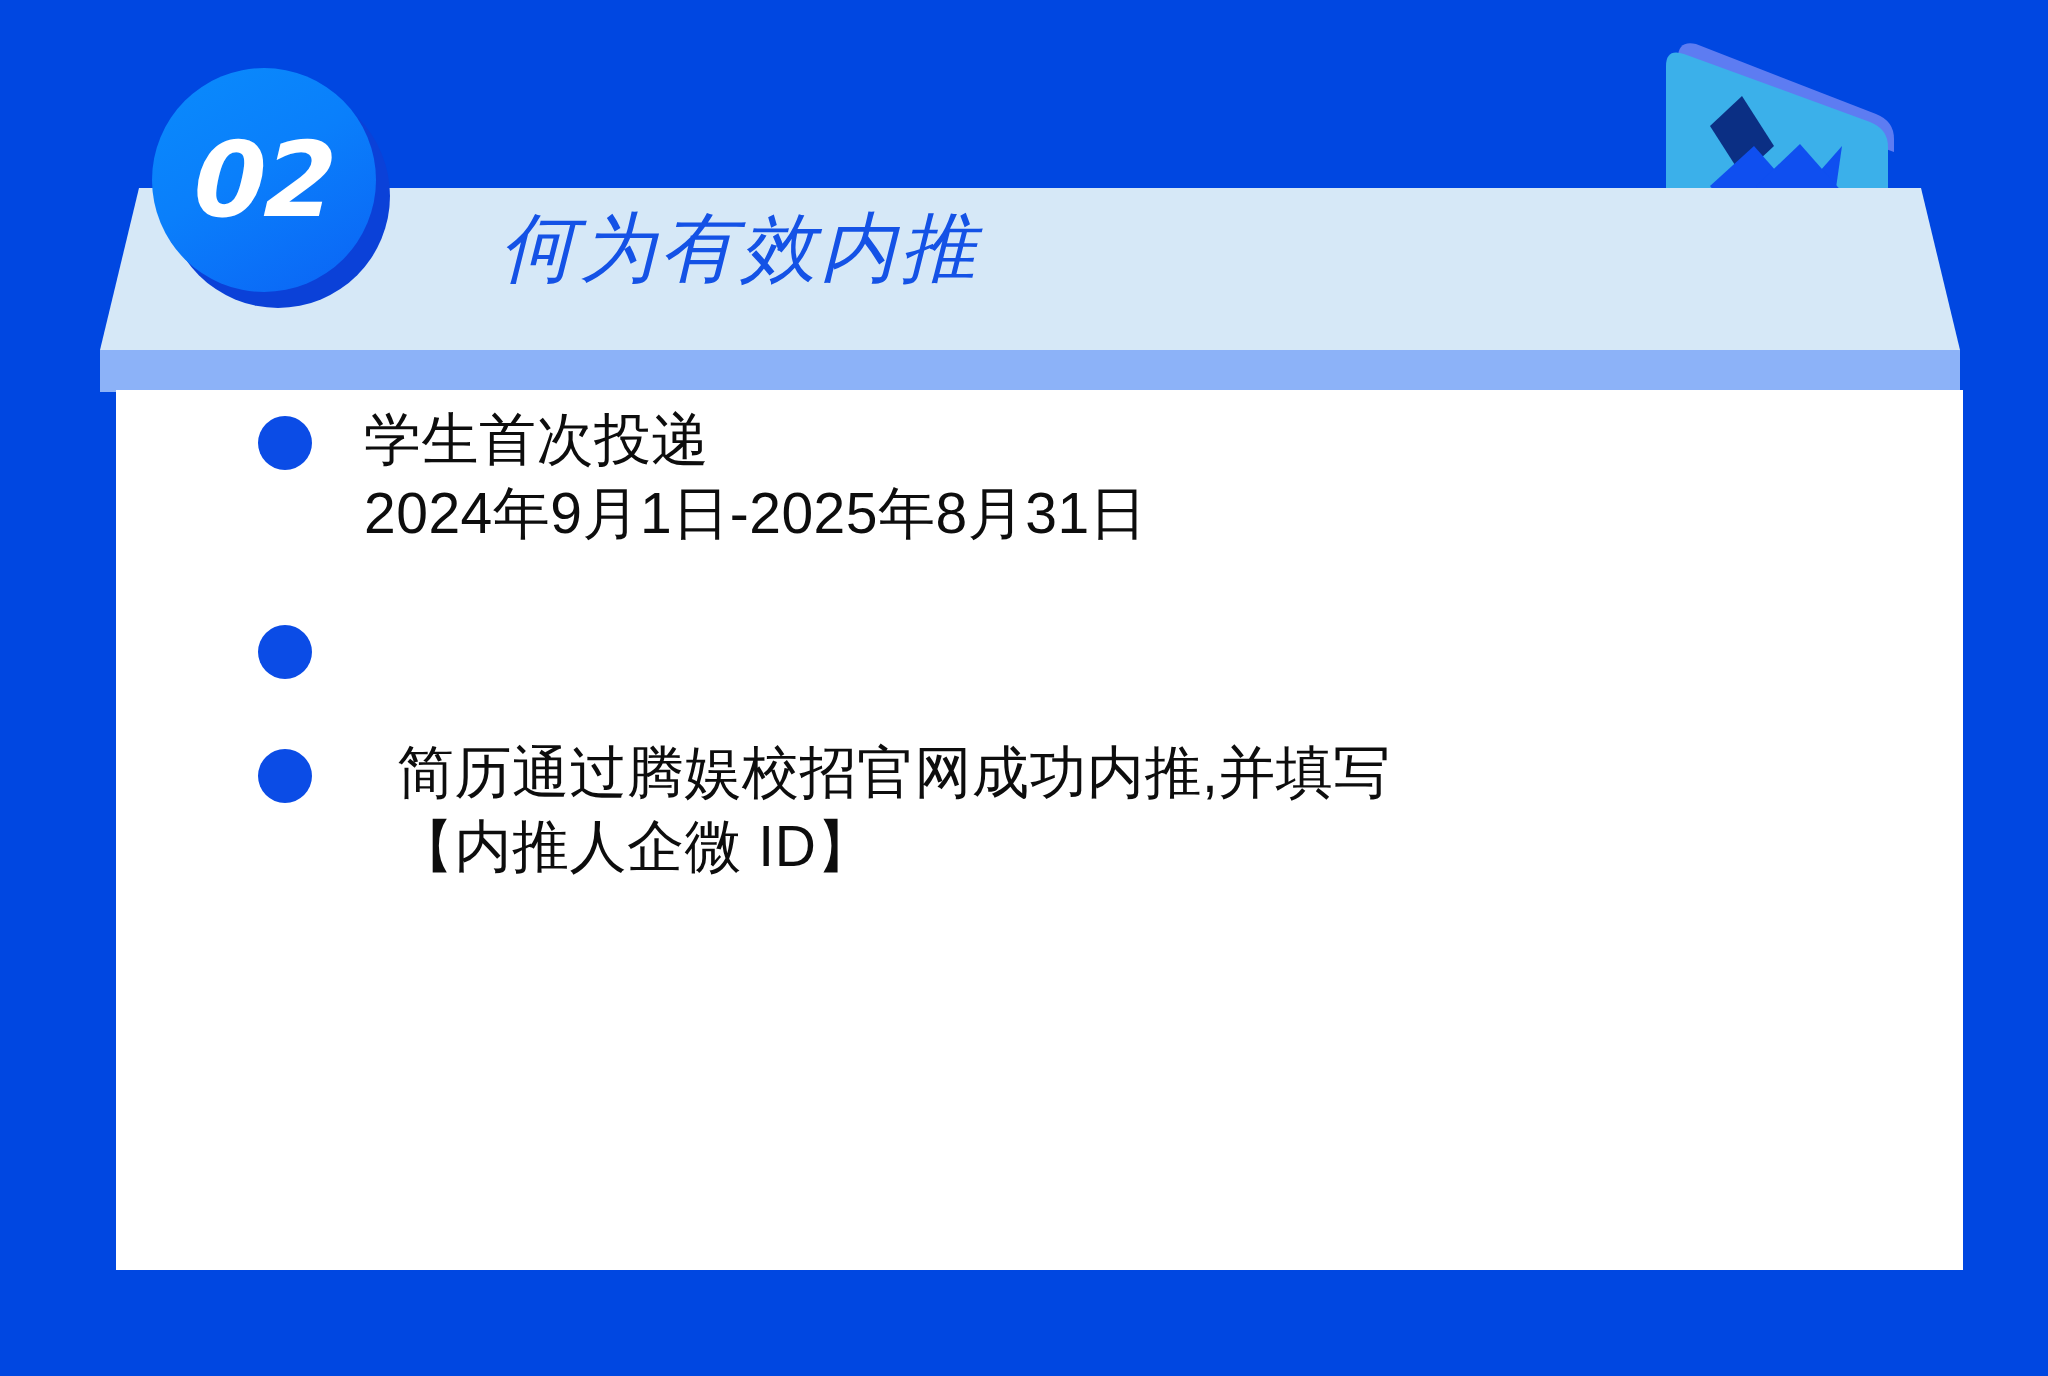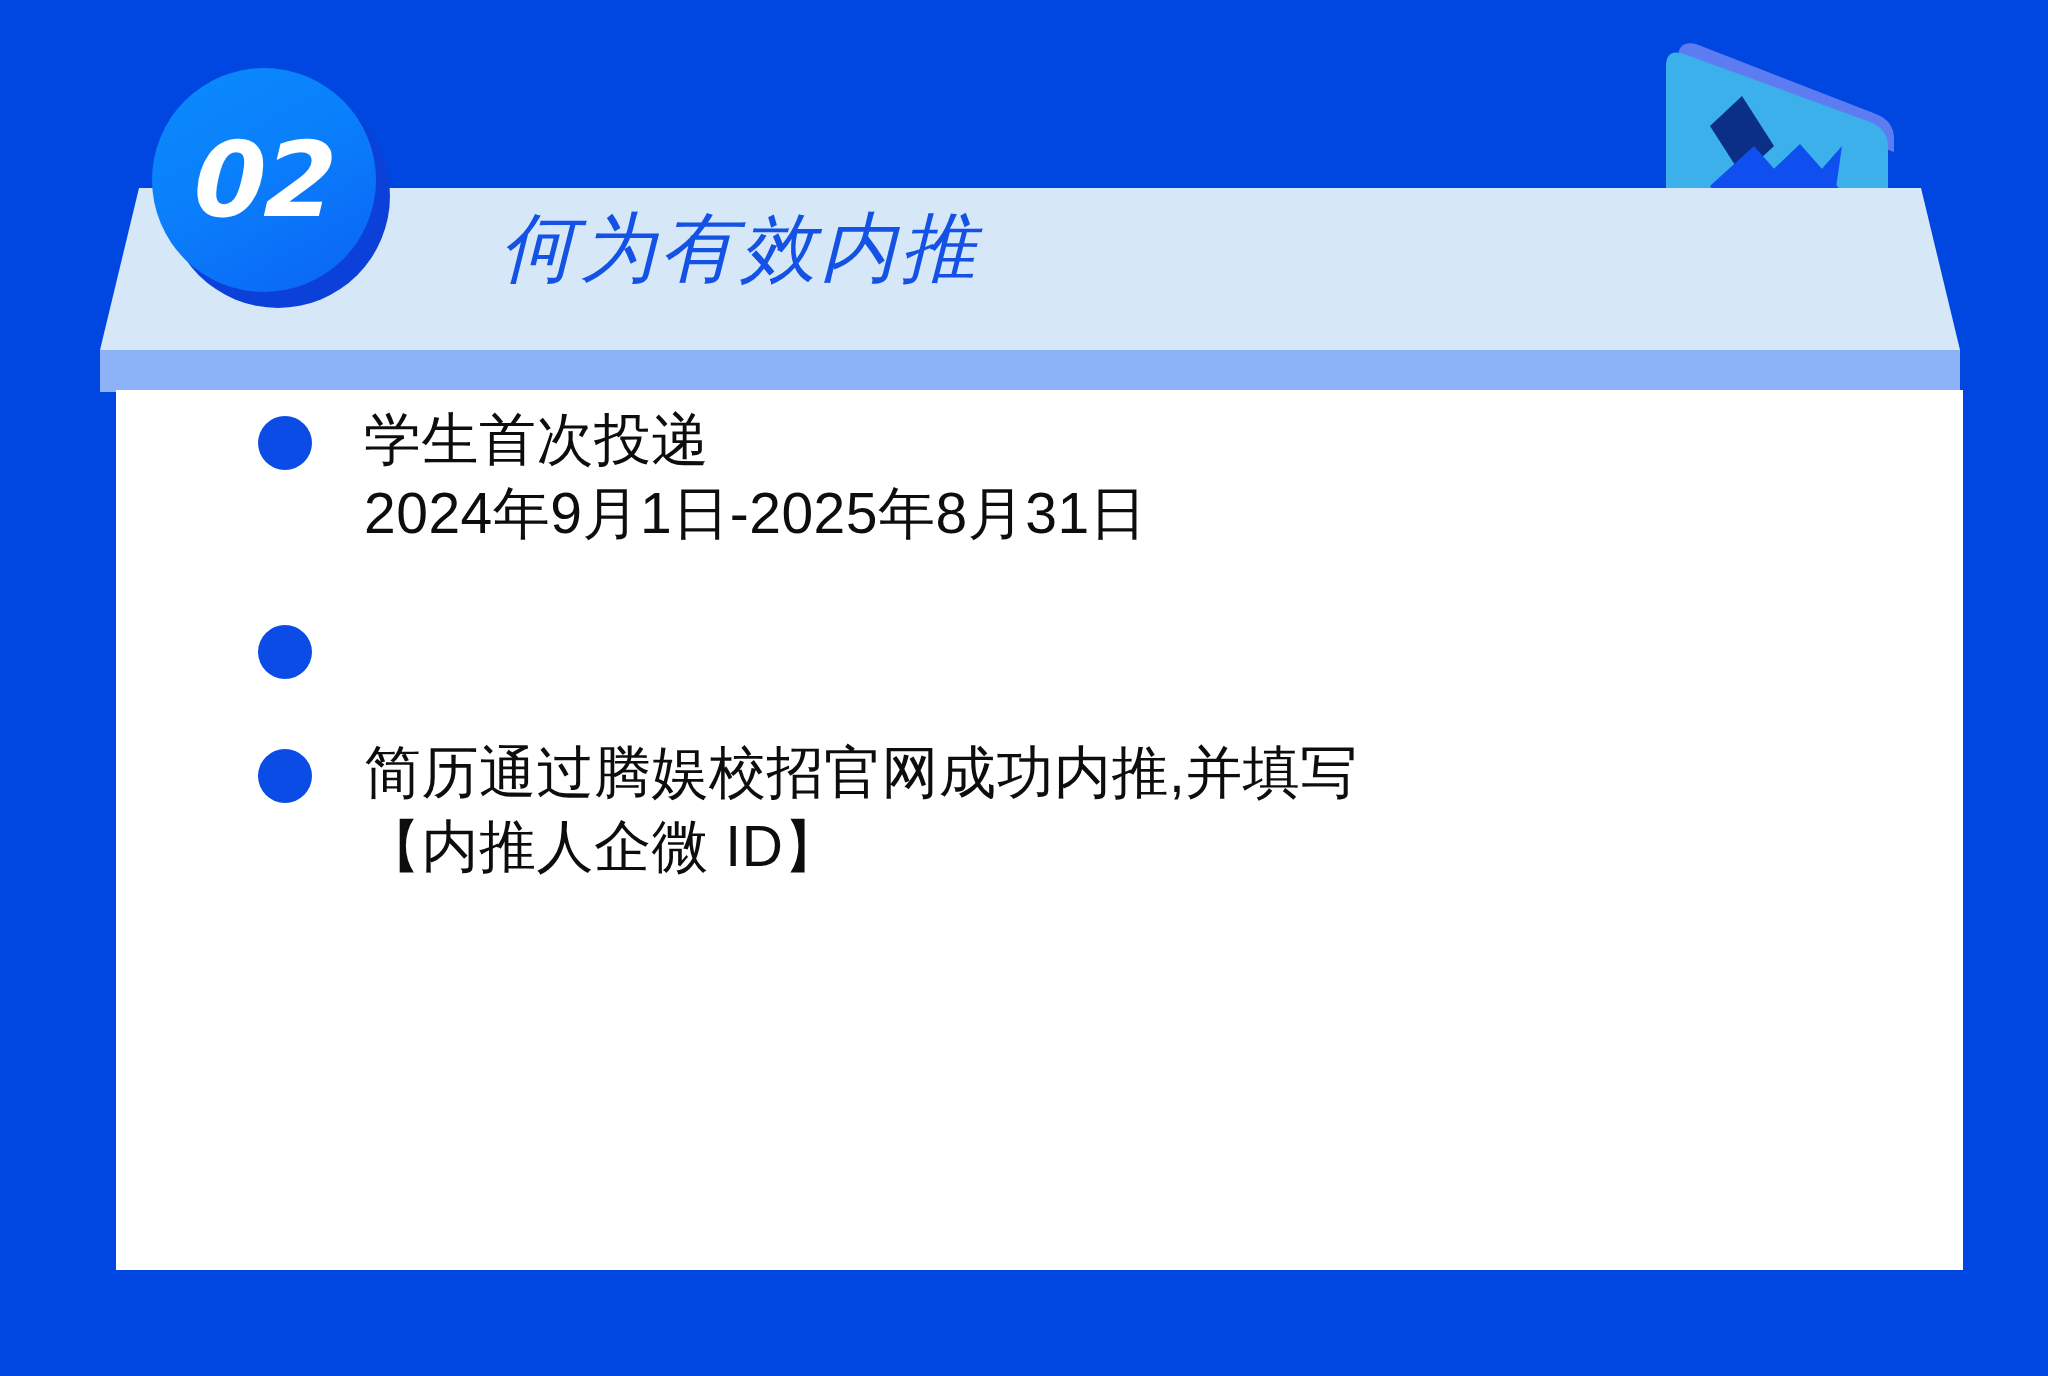"简历通过腾娱校招官网成功内推,并填写" .row-3 { gap: none -> 33px }
